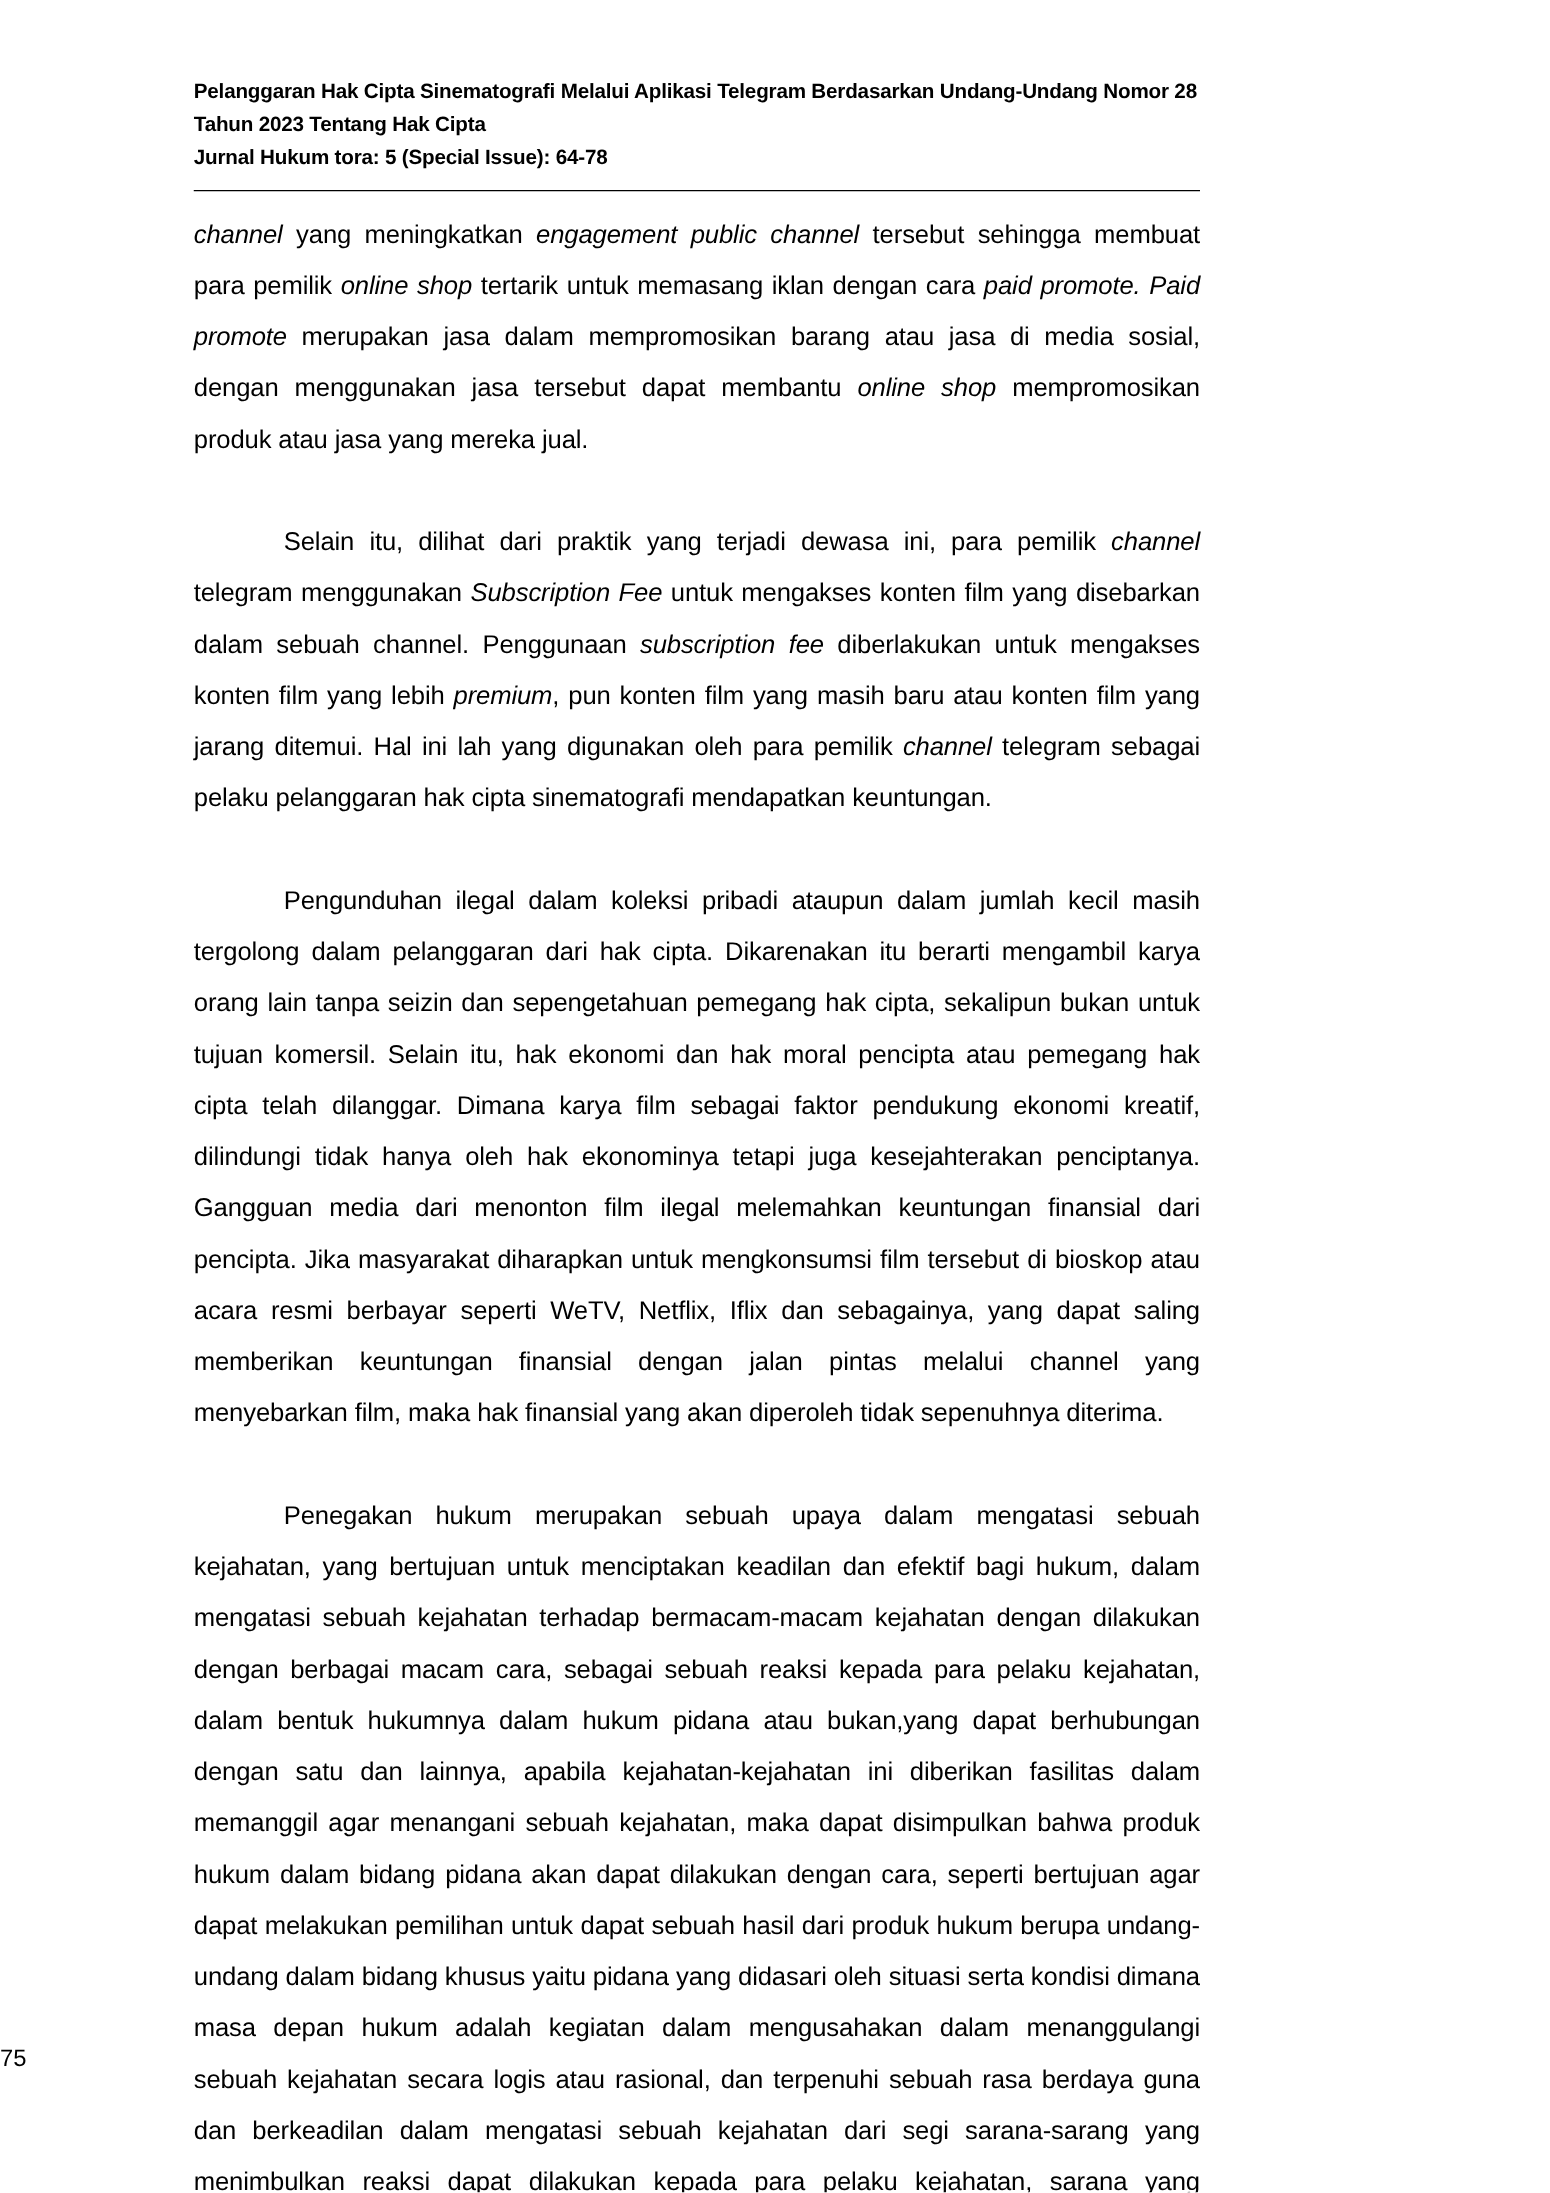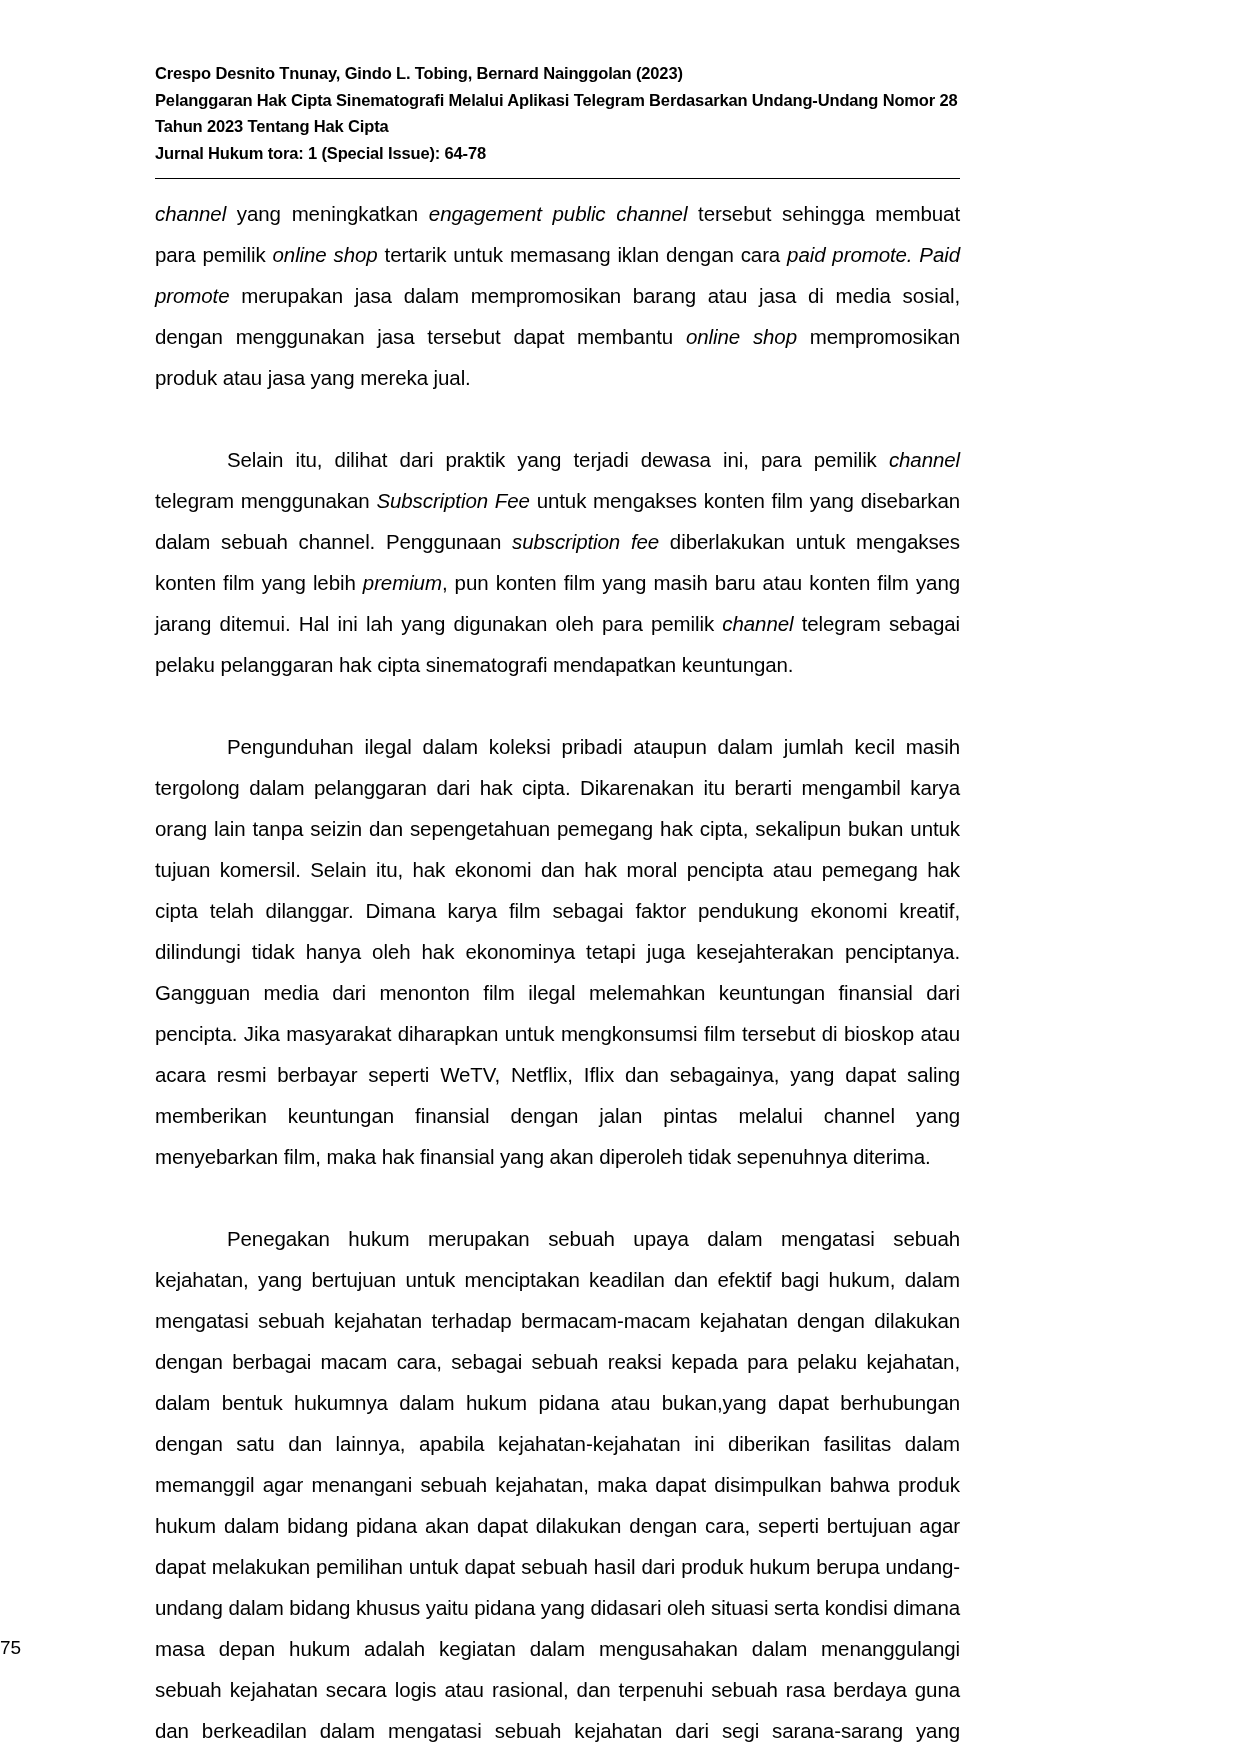"Crespo Desnito Tnunay, Gindo L." div { html: <div>Crespo Desnito Tnunay, Gindo L. Tobing, Bernard Nainggolan (2023)</div> -> none }
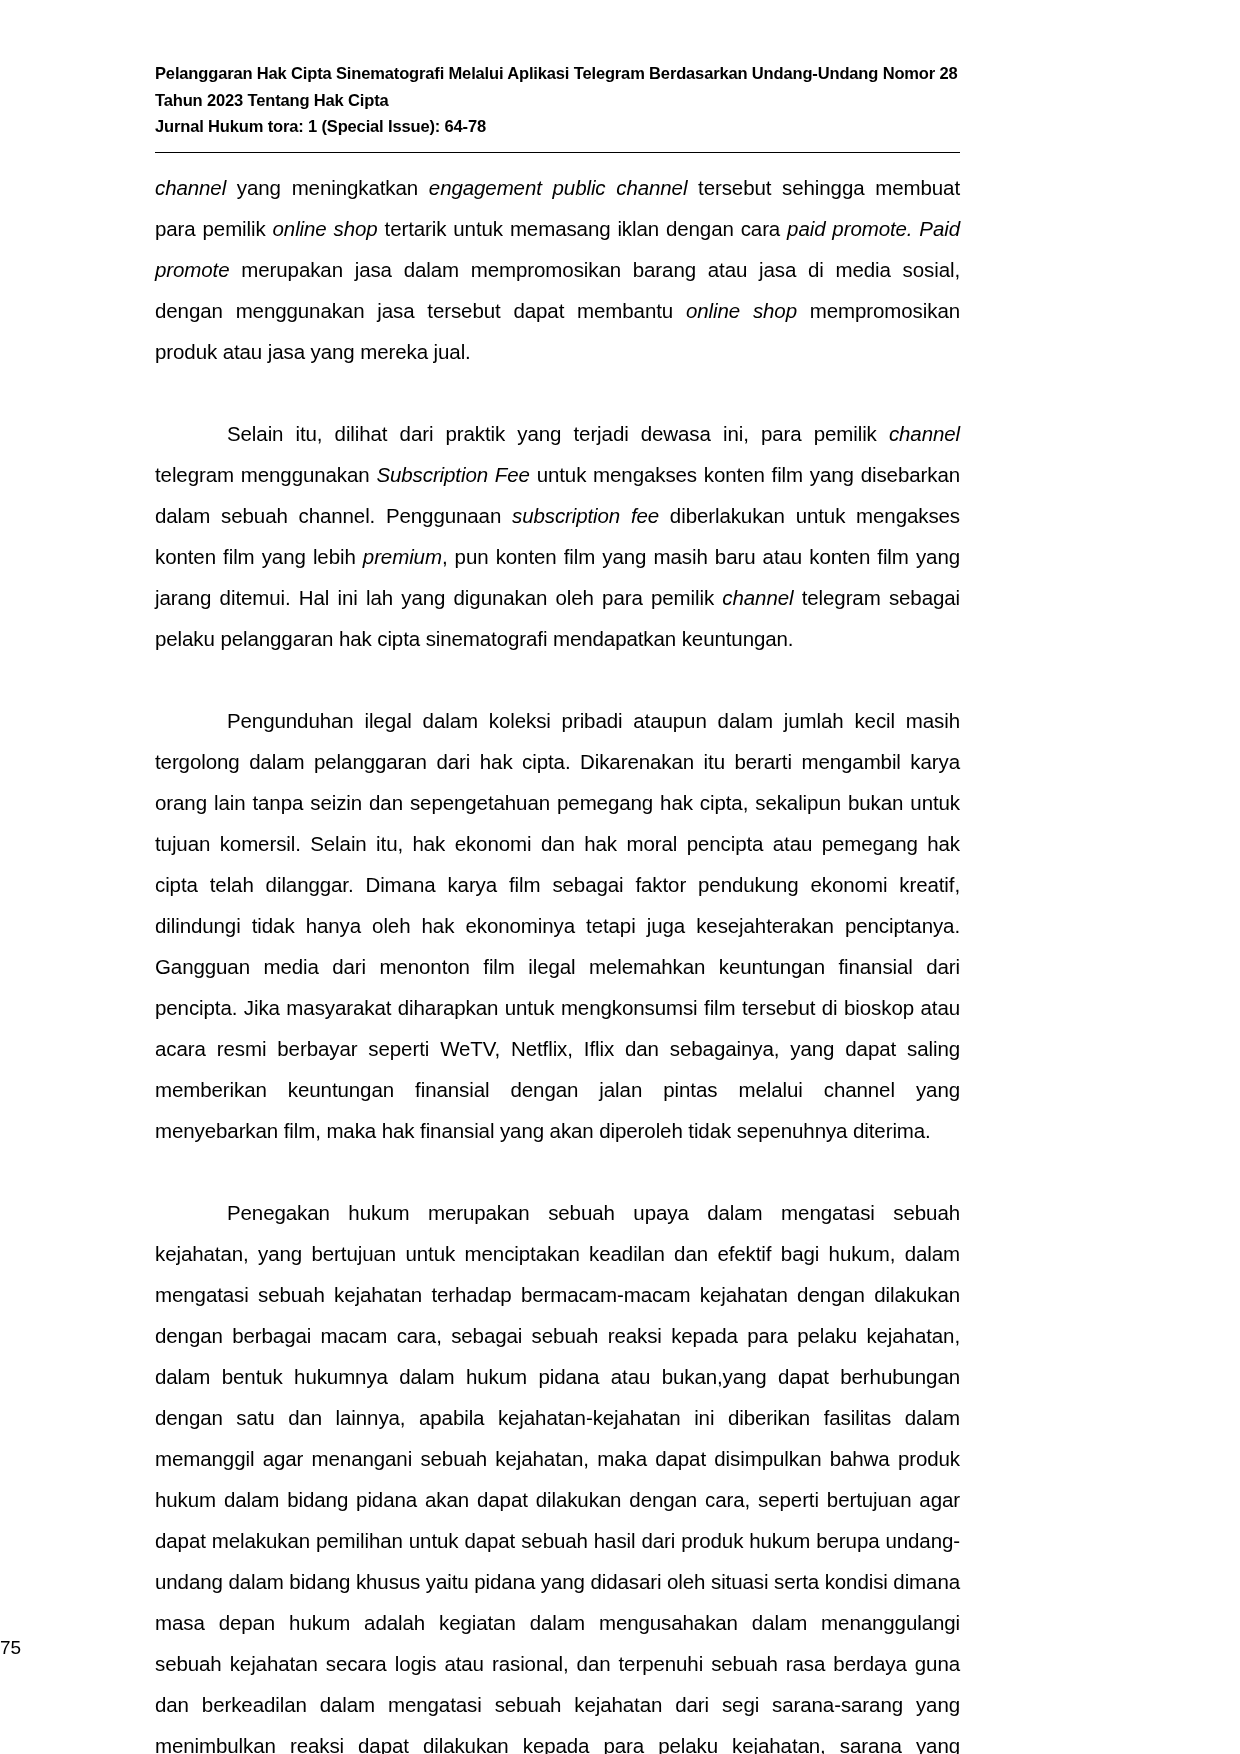"Jurnal Hukum tora: 1 (Special" div { text: 1 -> 5 }
